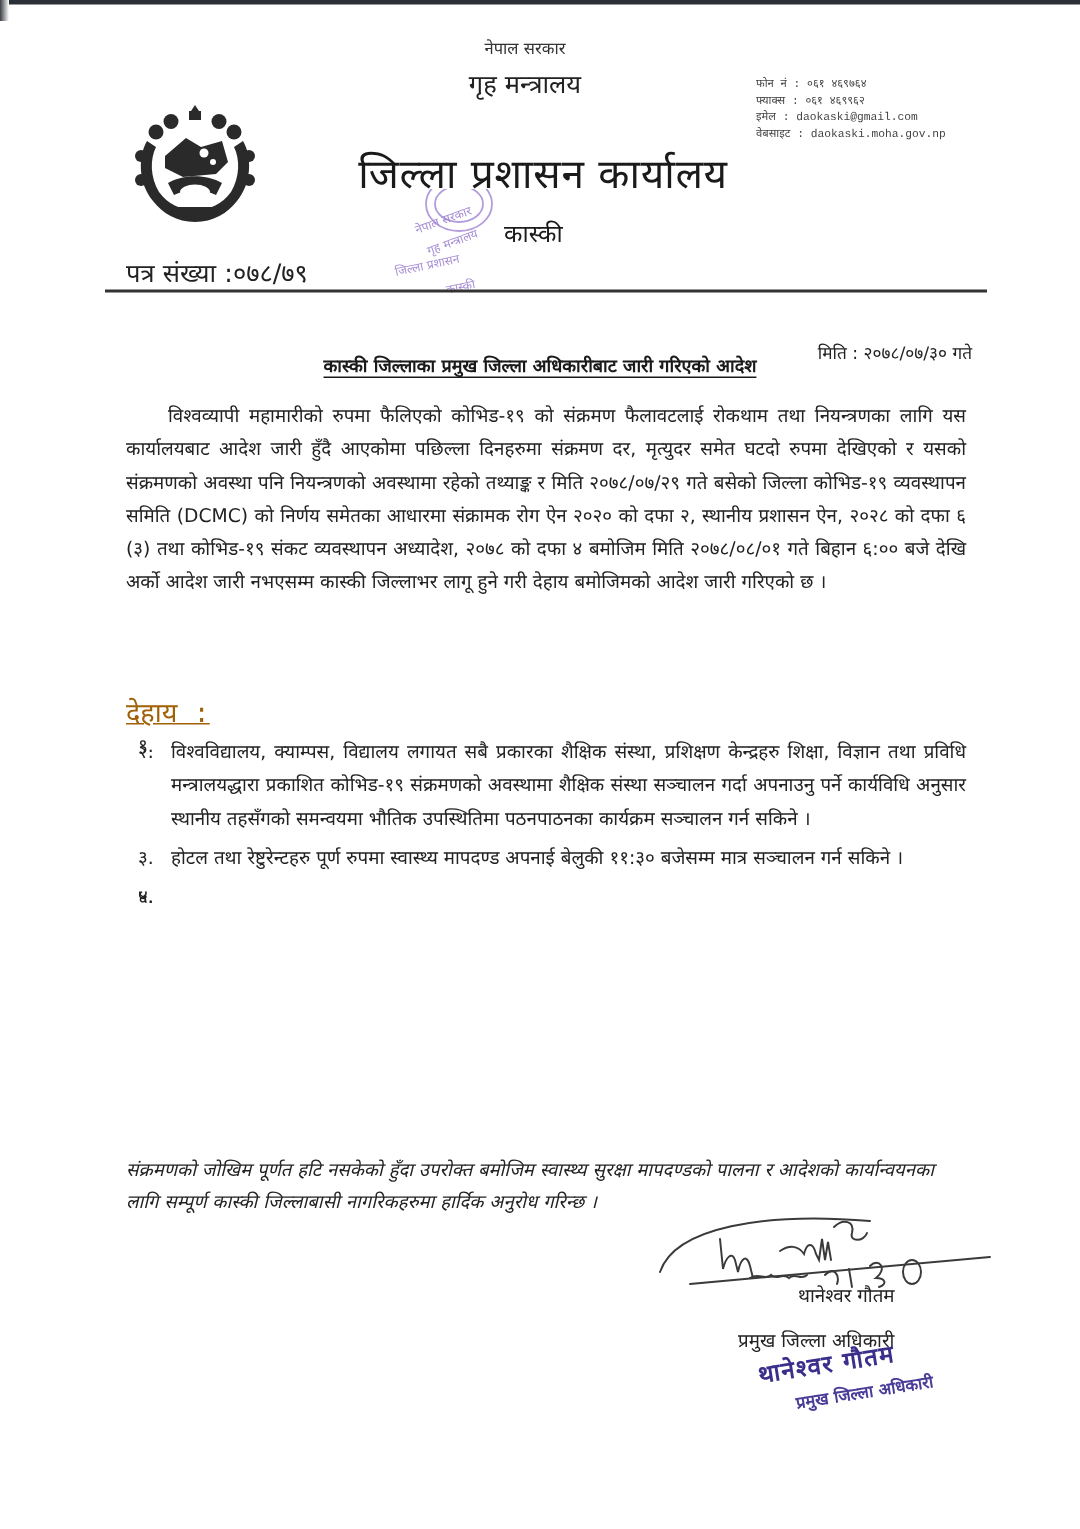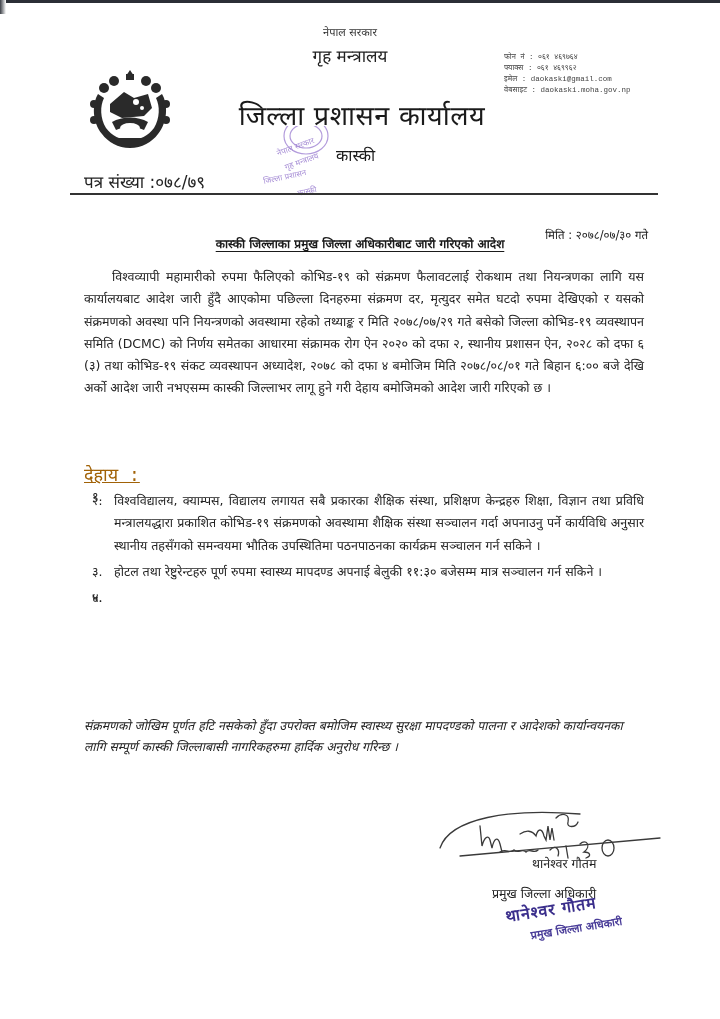"संक्रमणको जोखिम पूर्णत हटि नसकेको" .closing { top: 716px -> 770px }
